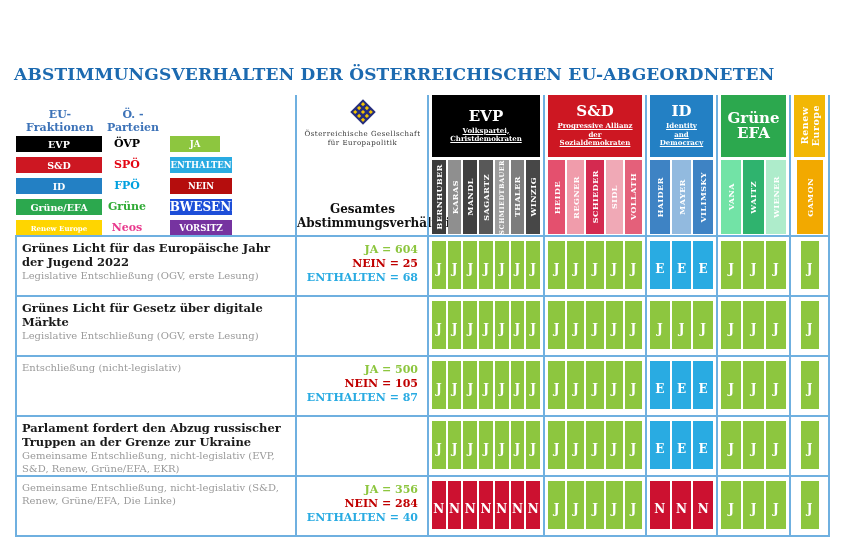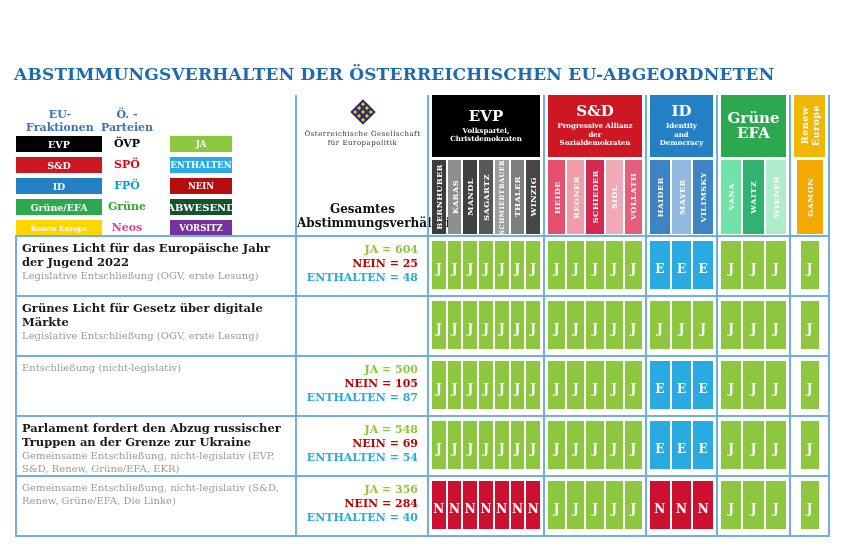"Ö. - Parteien" .lbl-part { left: 96px -> 102px }
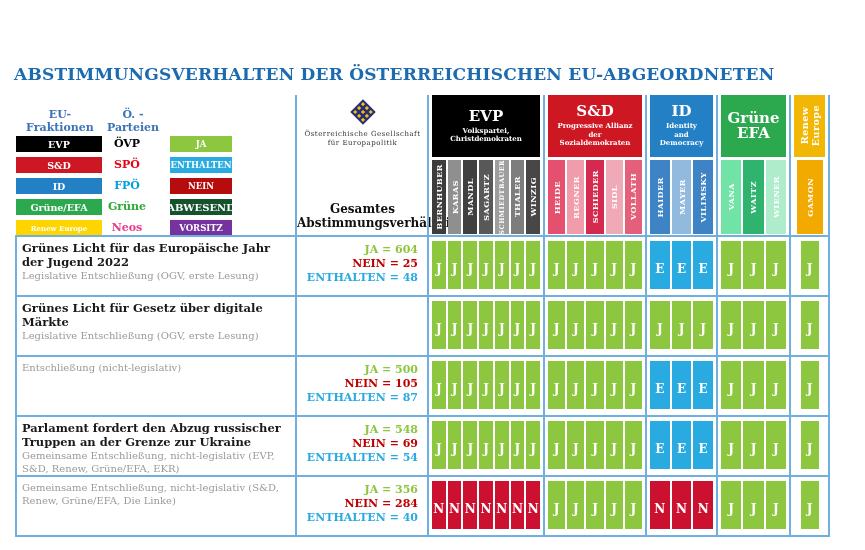"Volkspartei," .gsub { text-decoration: none -> underline }
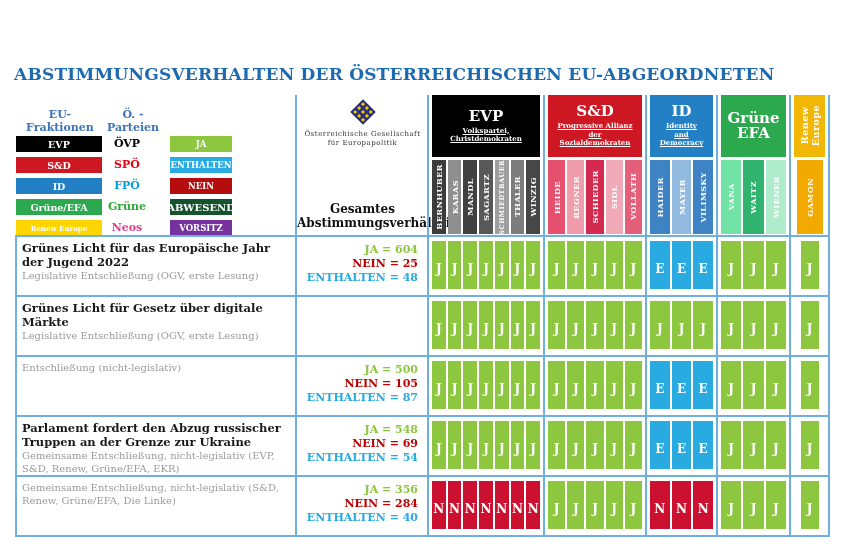"JA" div.badge { width: 62px -> 50px }
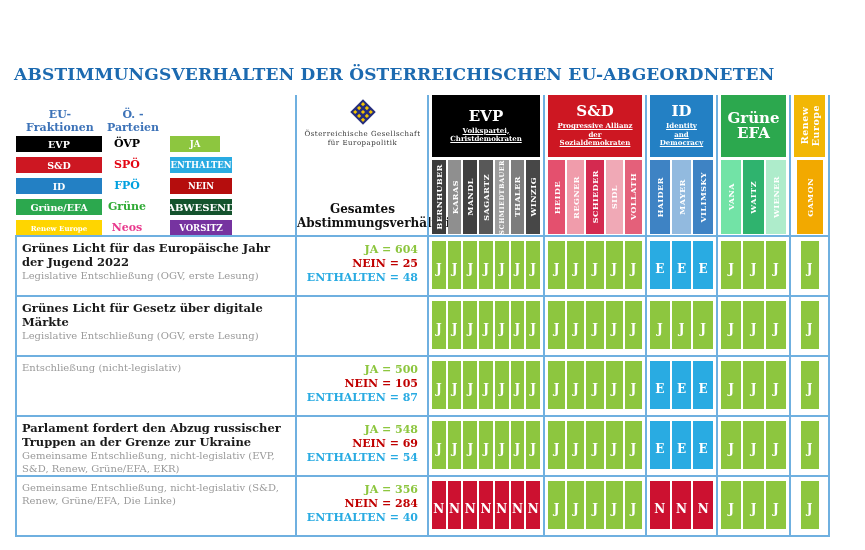"ABWESEND" div.badge { background: #14532d -> #1d4ed8; font-size: 10px -> 12px }
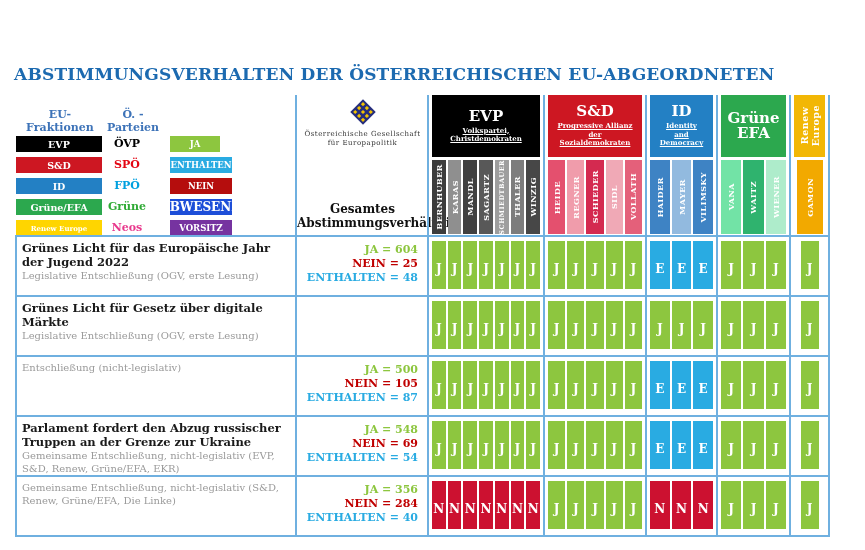"ENTHALTEN = 48" div.res-ent { text: 48 -> 68 }
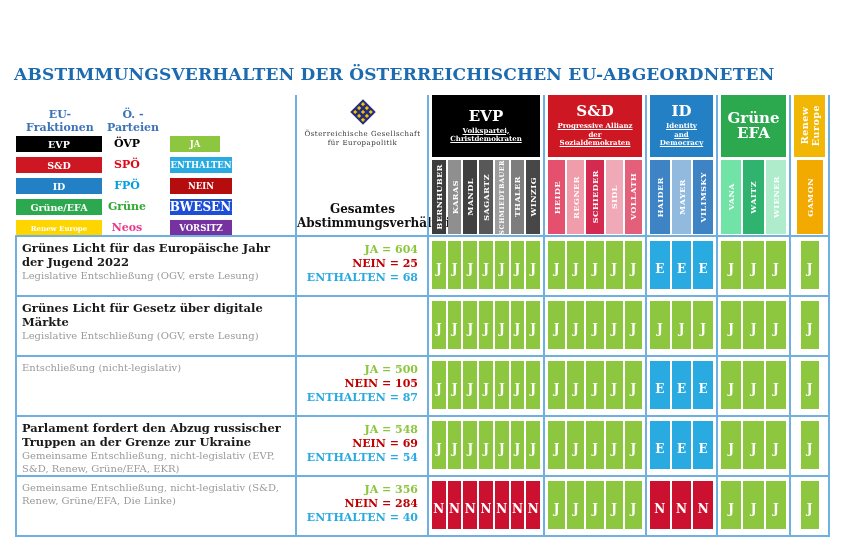"JA = 548" div.results { html: <div> <div>JA = 548</div> <div>NEIN = 69</div> <div>ENTHALTEN = 54</div> </div> -> none }
